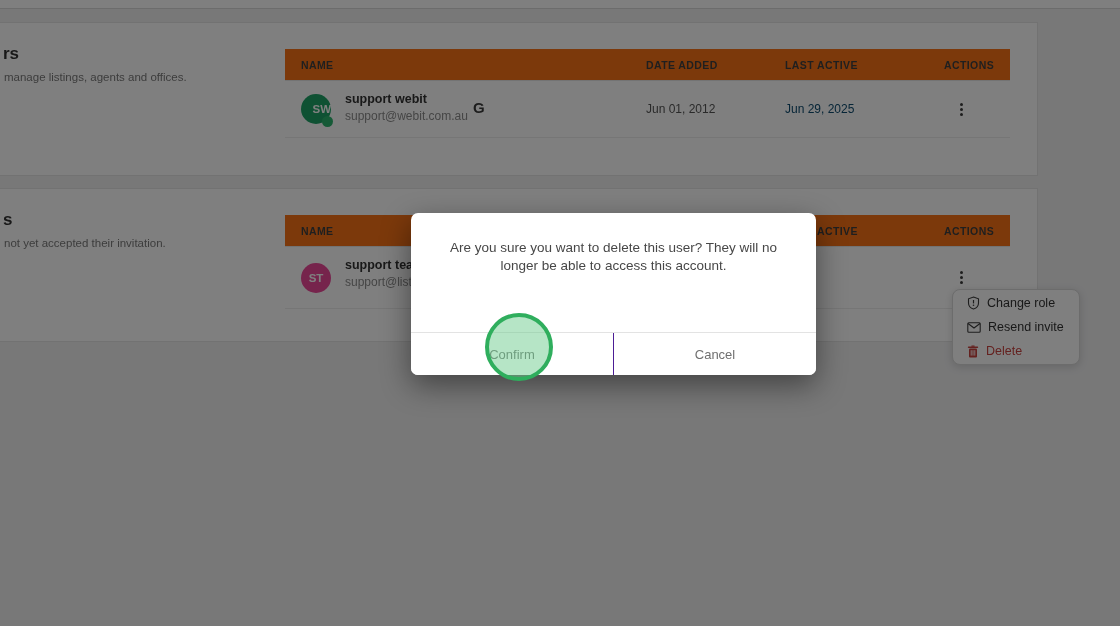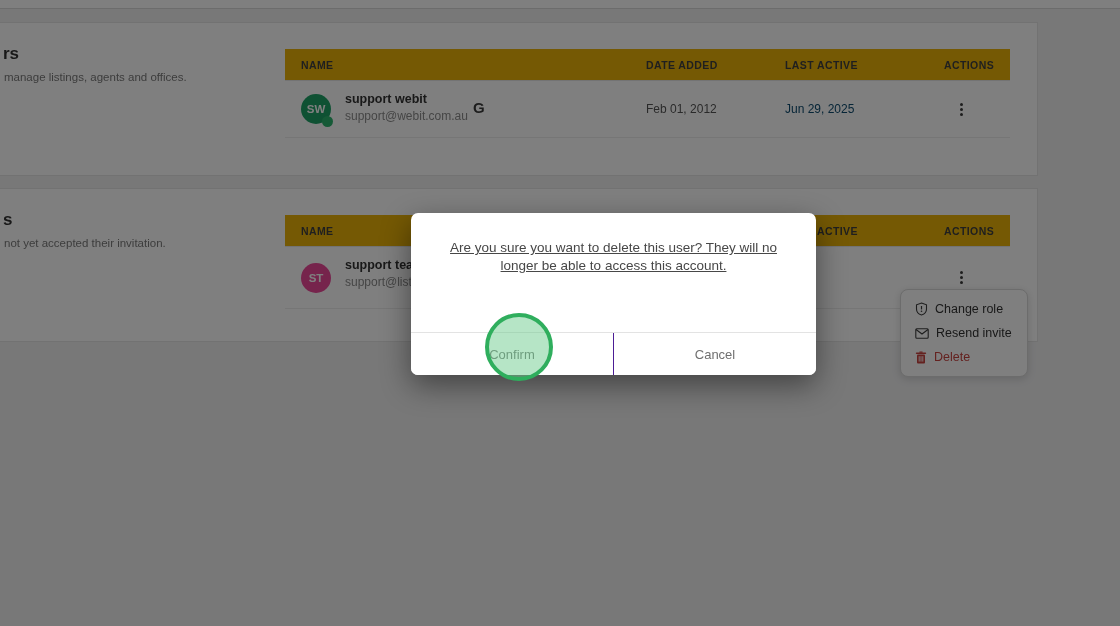"NAME" .thead { background: #eab308 -> #f97316 }
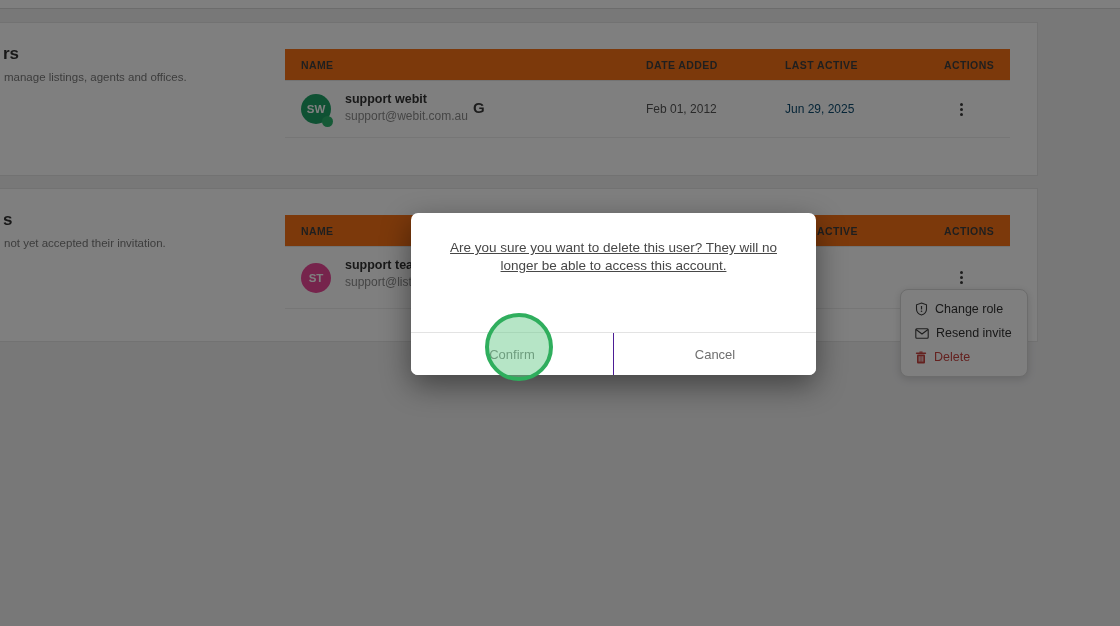"SW" .avatar-green { justify-content: none -> flex-end }
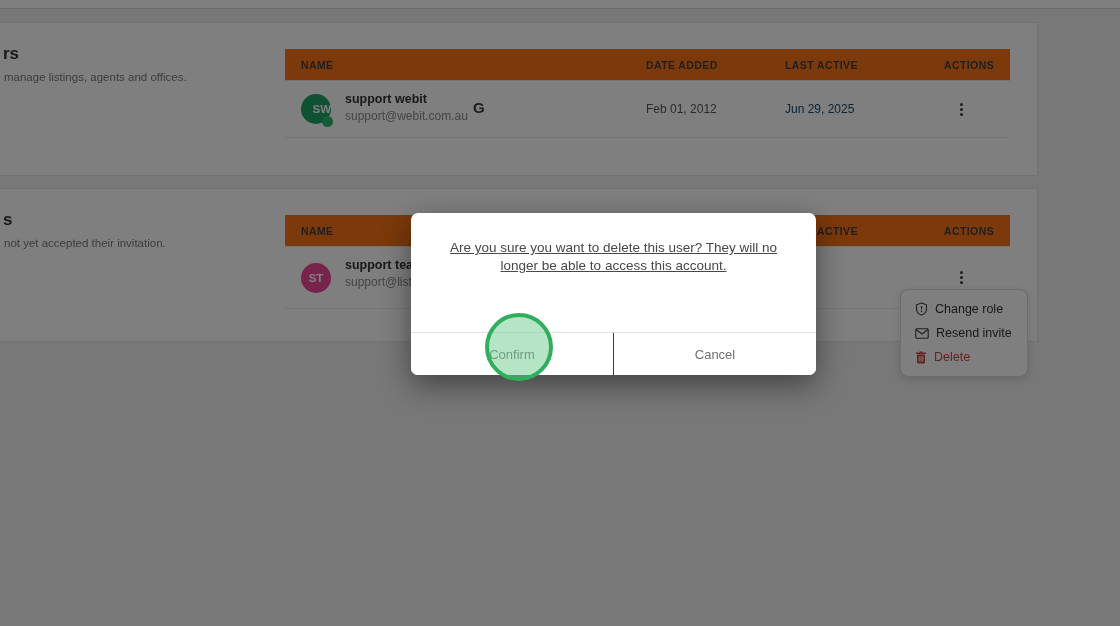"Feb 01, 2012" div.cell-date { text: Feb -> Jun }
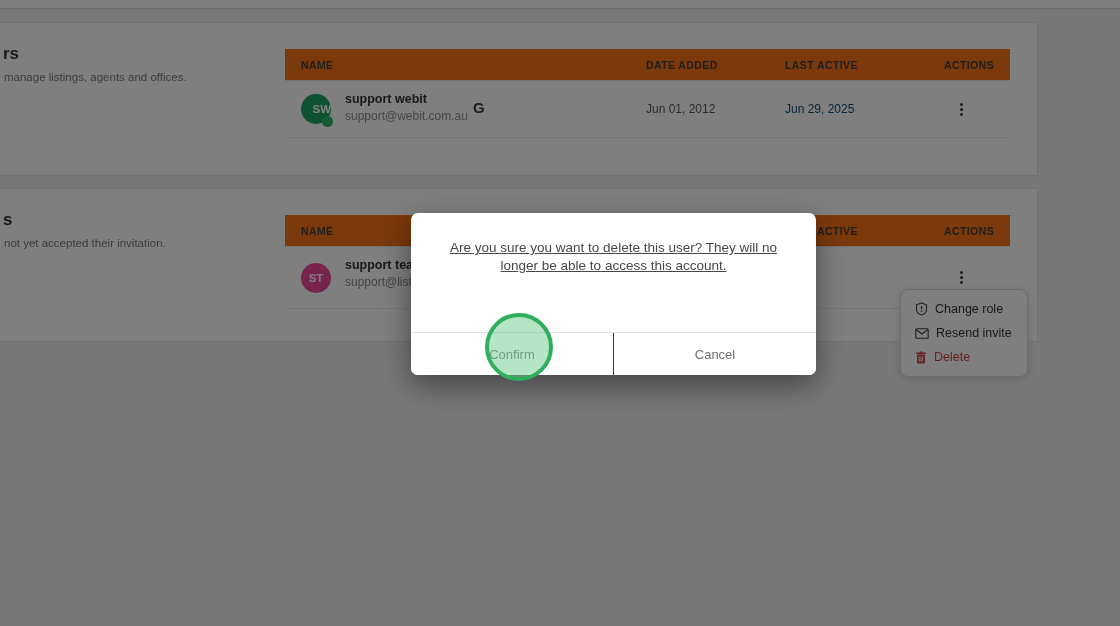"Are you sure you want" .modal-body { text-decoration: underline -> none }
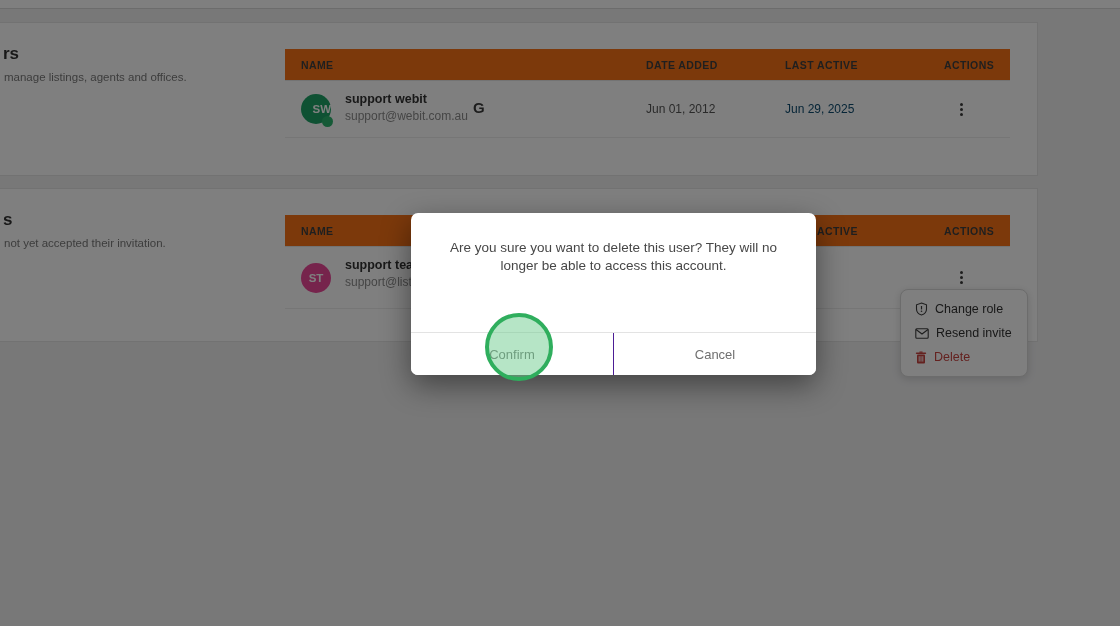"Change role" .context-menu { left: 900px -> 952px; padding: 7px 0 -> 1px 0 }
